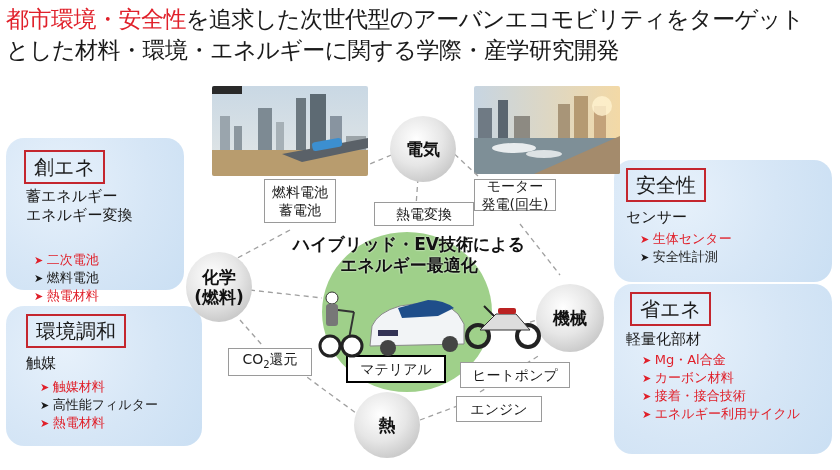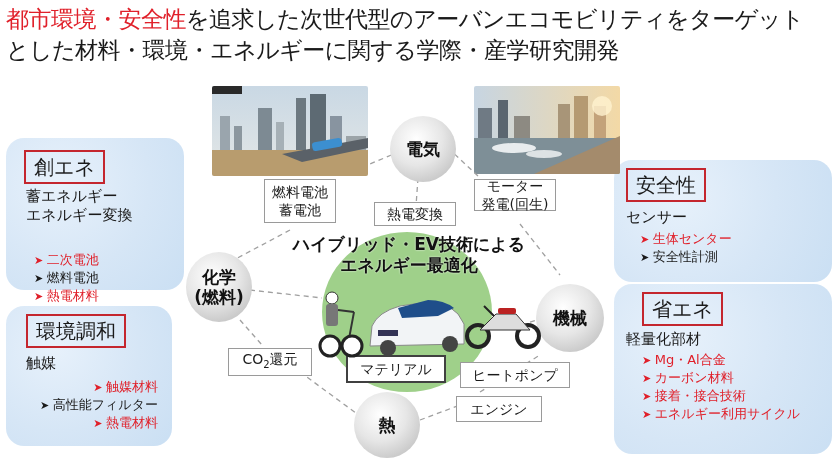"熱電変換" div.lbl { width: 82px -> 100px }
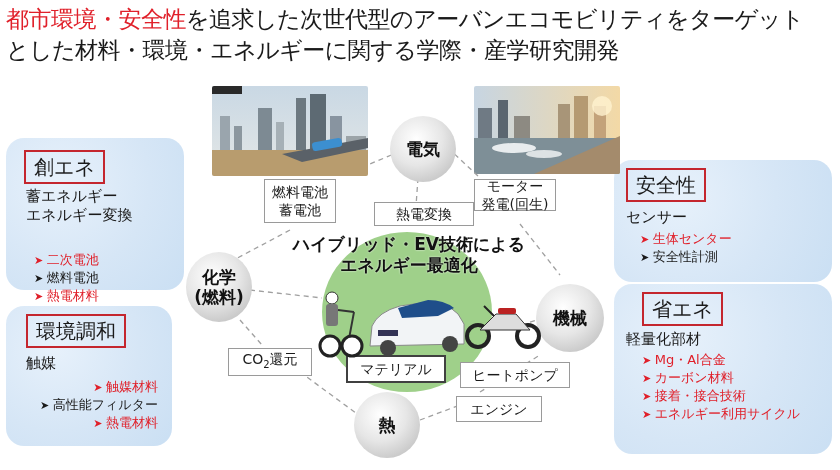"省エネ" div.head { left: 28px -> 16px }
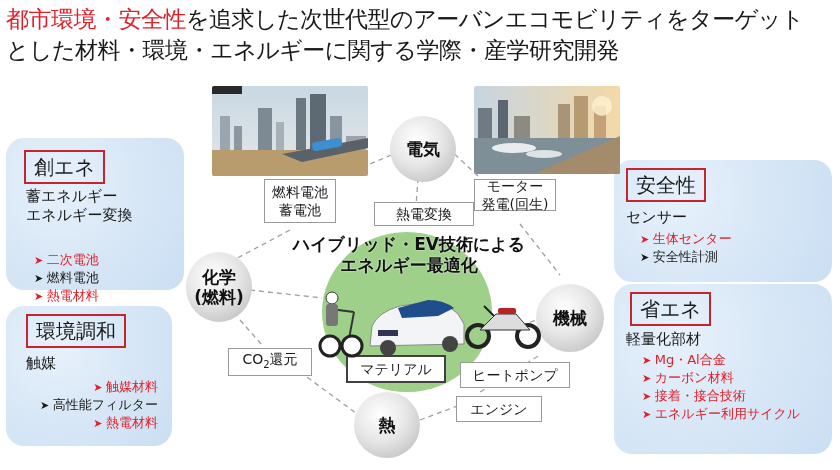"環境調和" div.panel { text-align: right -> none; width: 166px -> 196px }
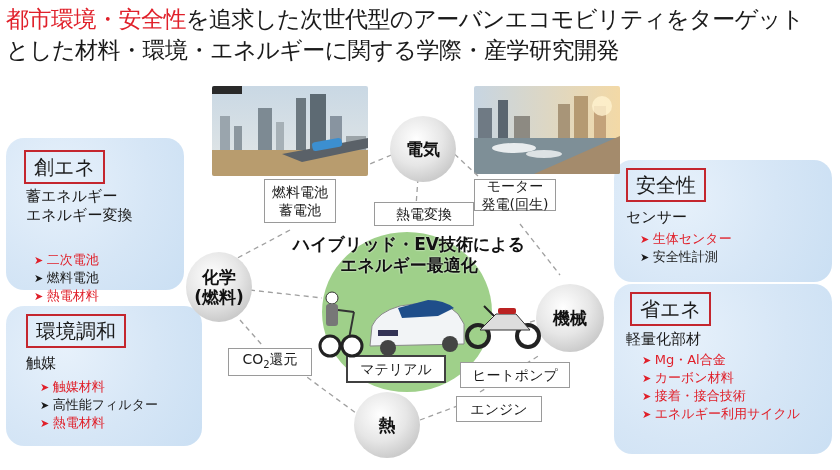"マテリアル" .lbl.redb { border: 2px solid #404040 -> 2px solid #000000 }
